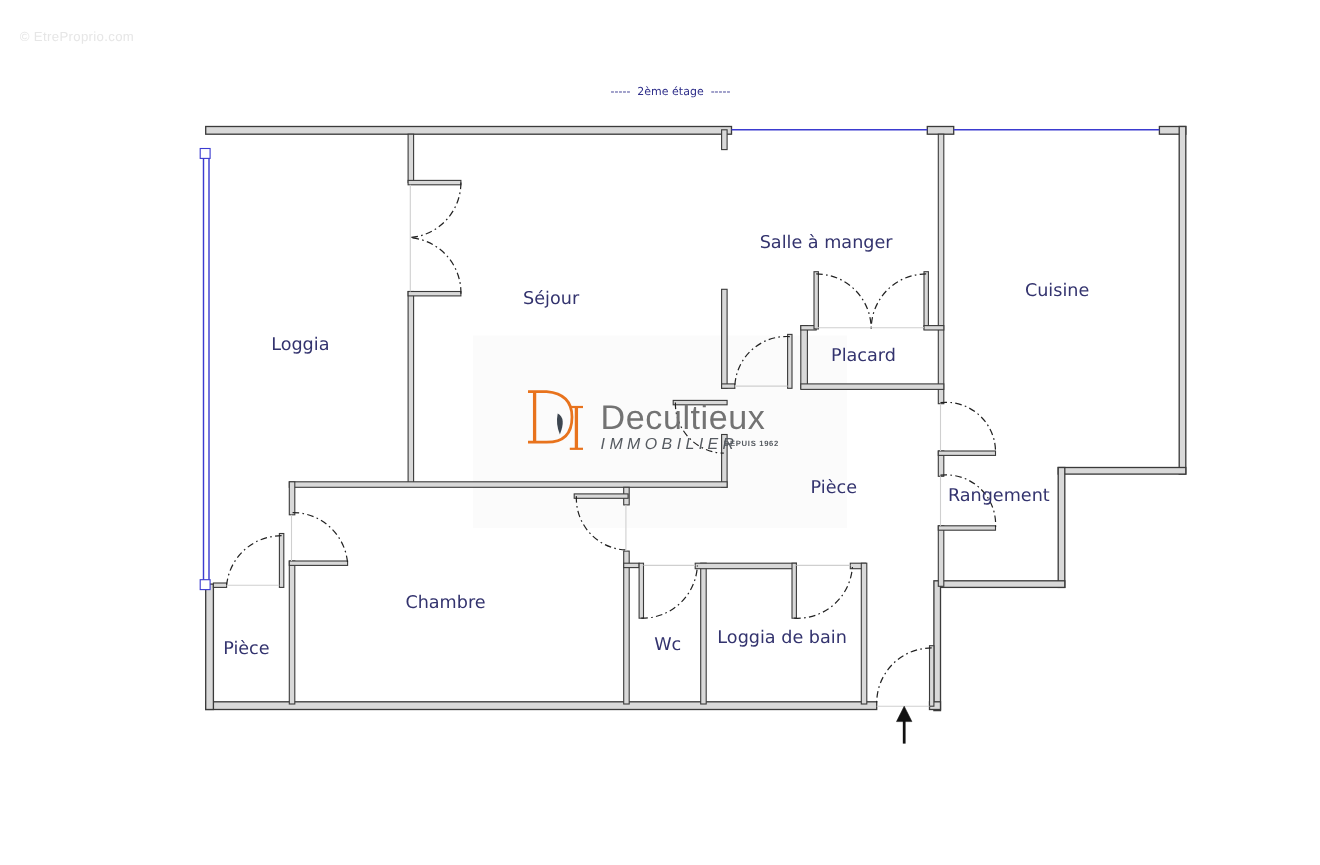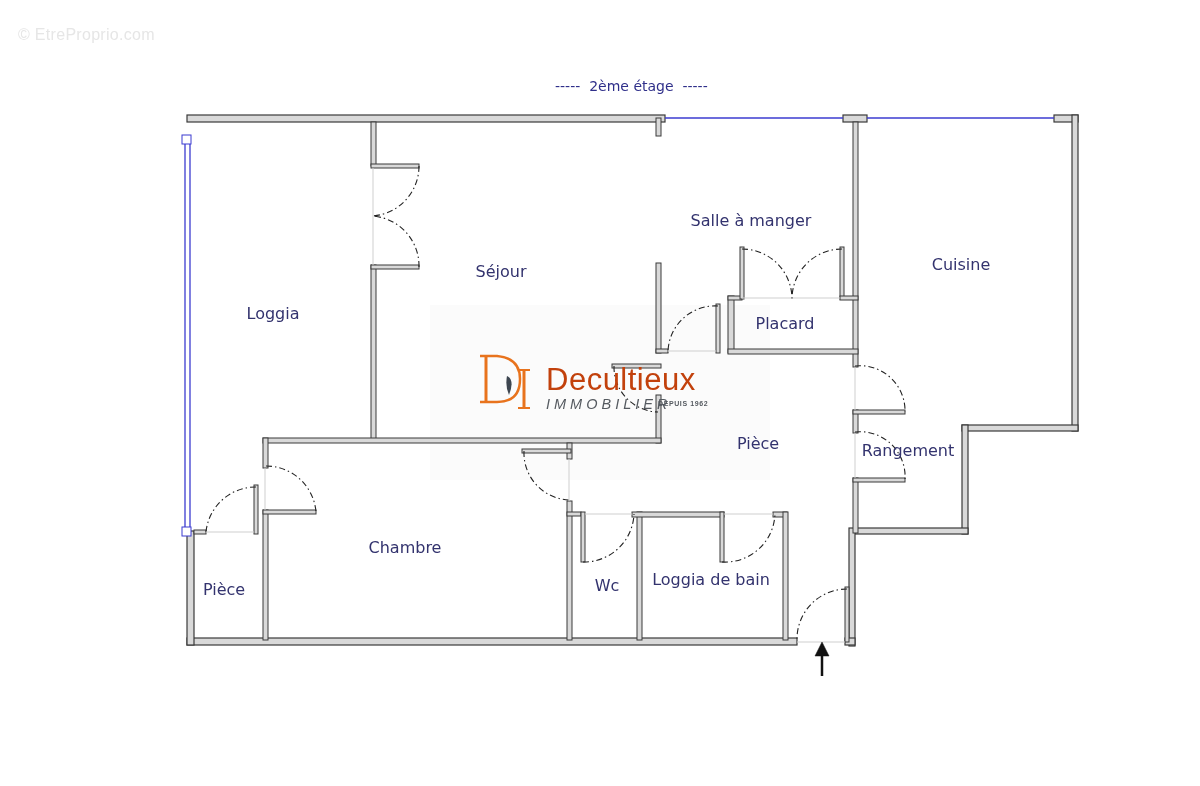"© EtreProprio.com" .watermark { font-size: 16px -> 12px }
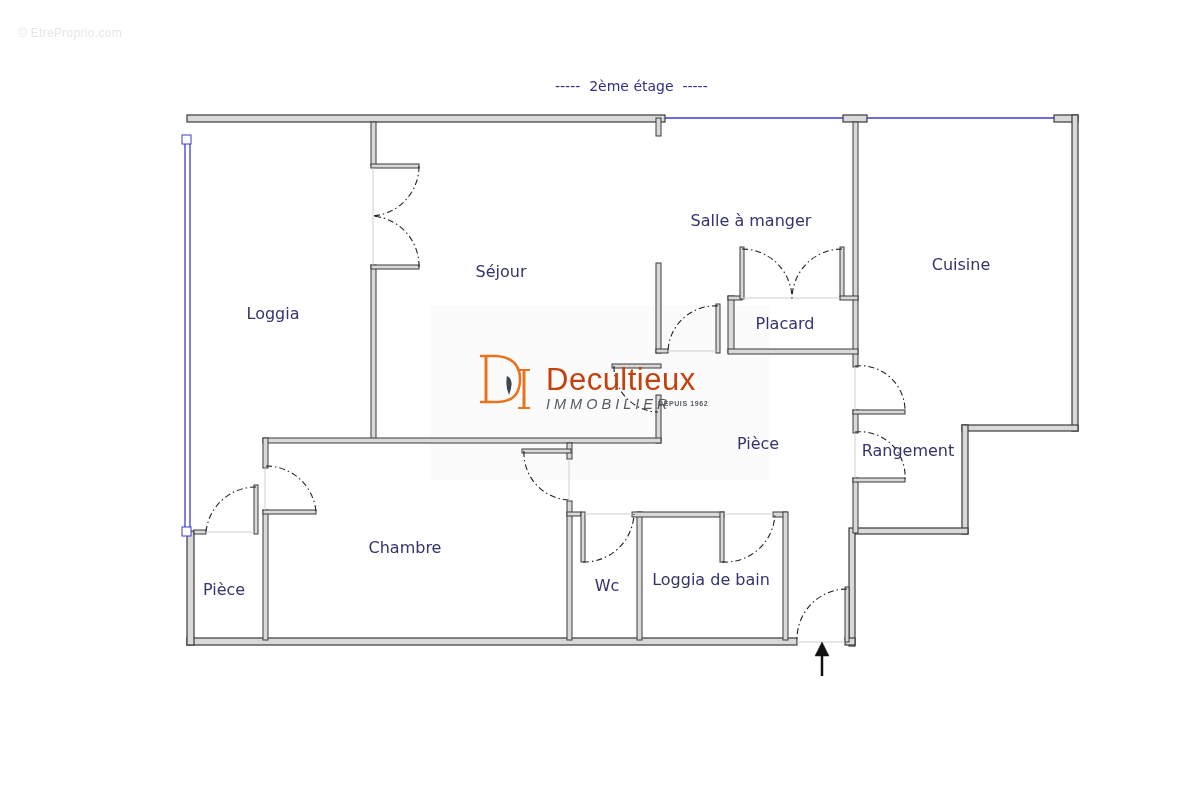"----- 2ème étage -----" .floor-title { font-size: 14px -> 10px }
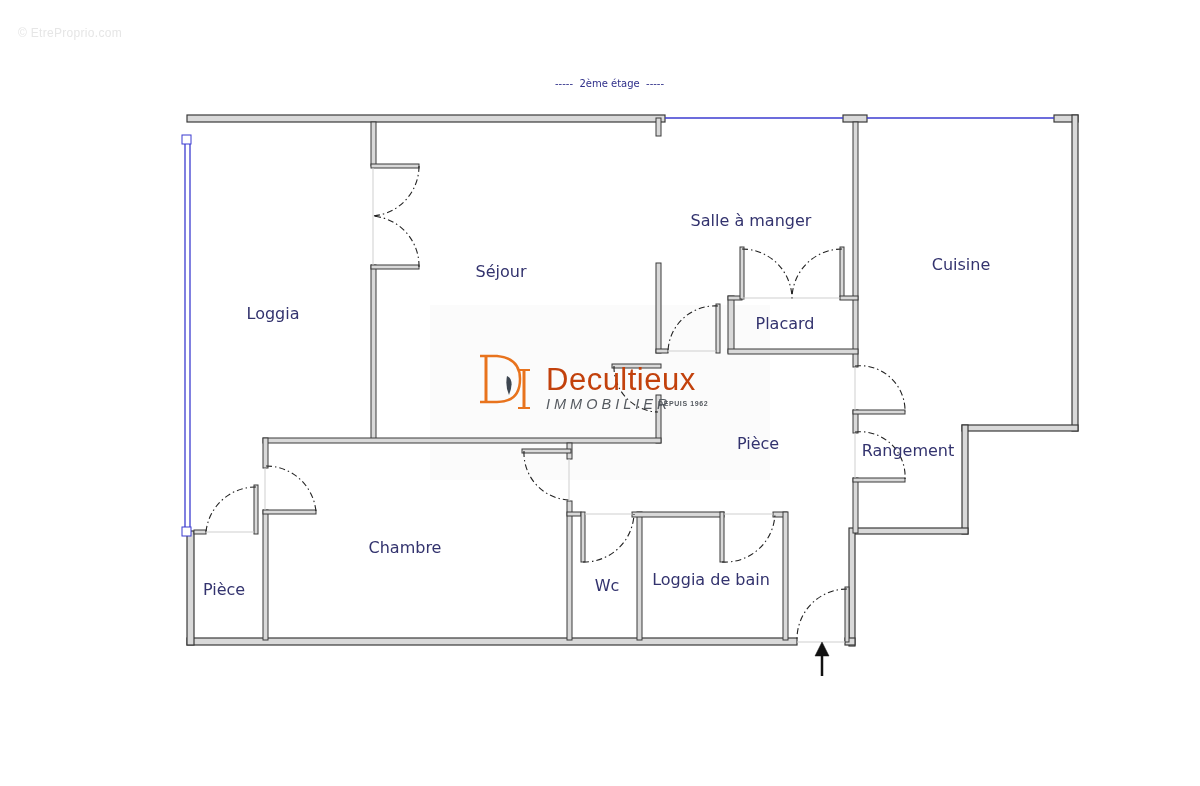"Decultieux" .logo-text { color: #c2410c -> #737373 }
